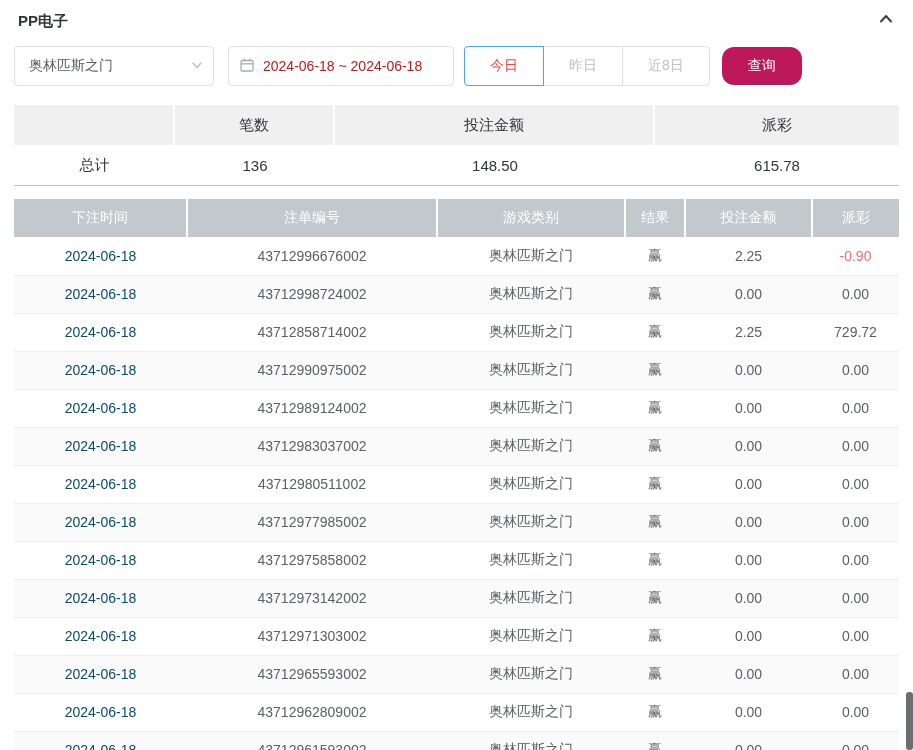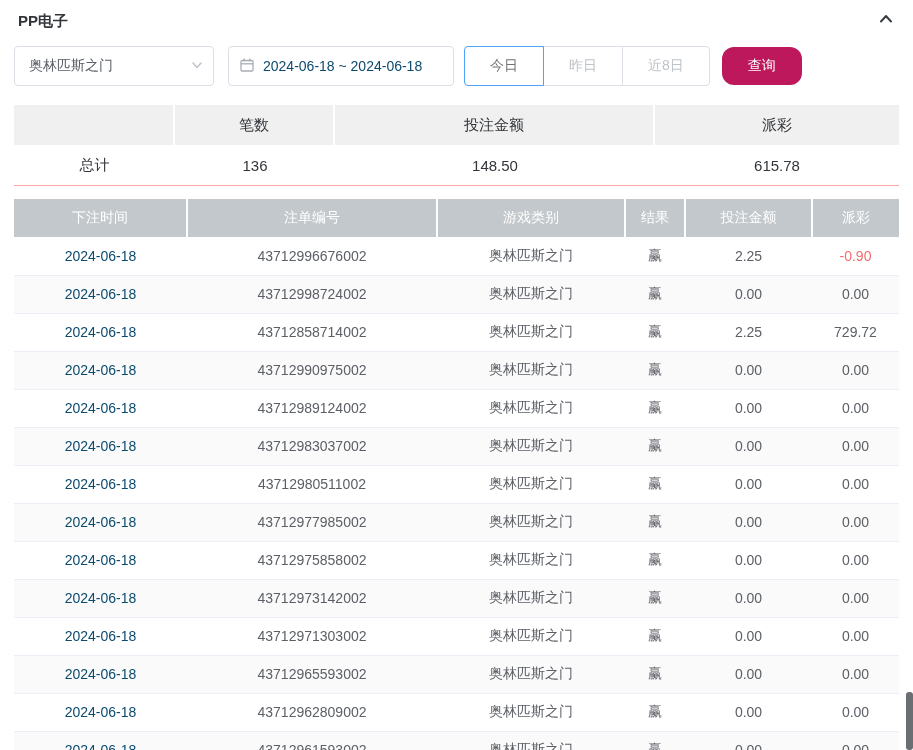"2024-06-18 ~ 2024-06-18" .date-box { color: #0c4a6e -> #b91c1c }
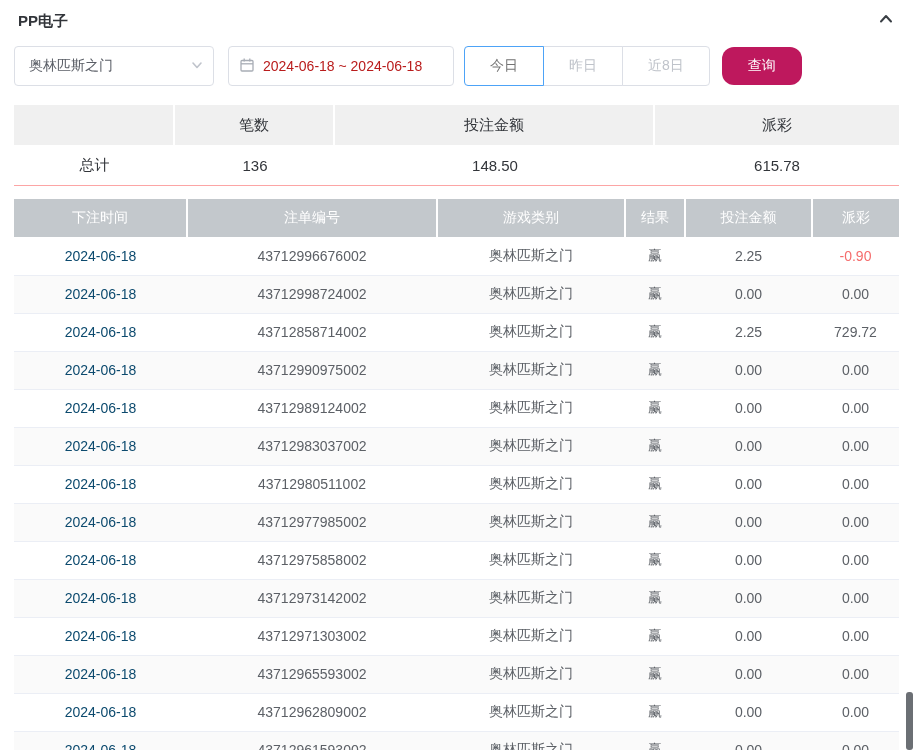"今日" .quick-btn.active { color: #737373 -> #ef4444 }
